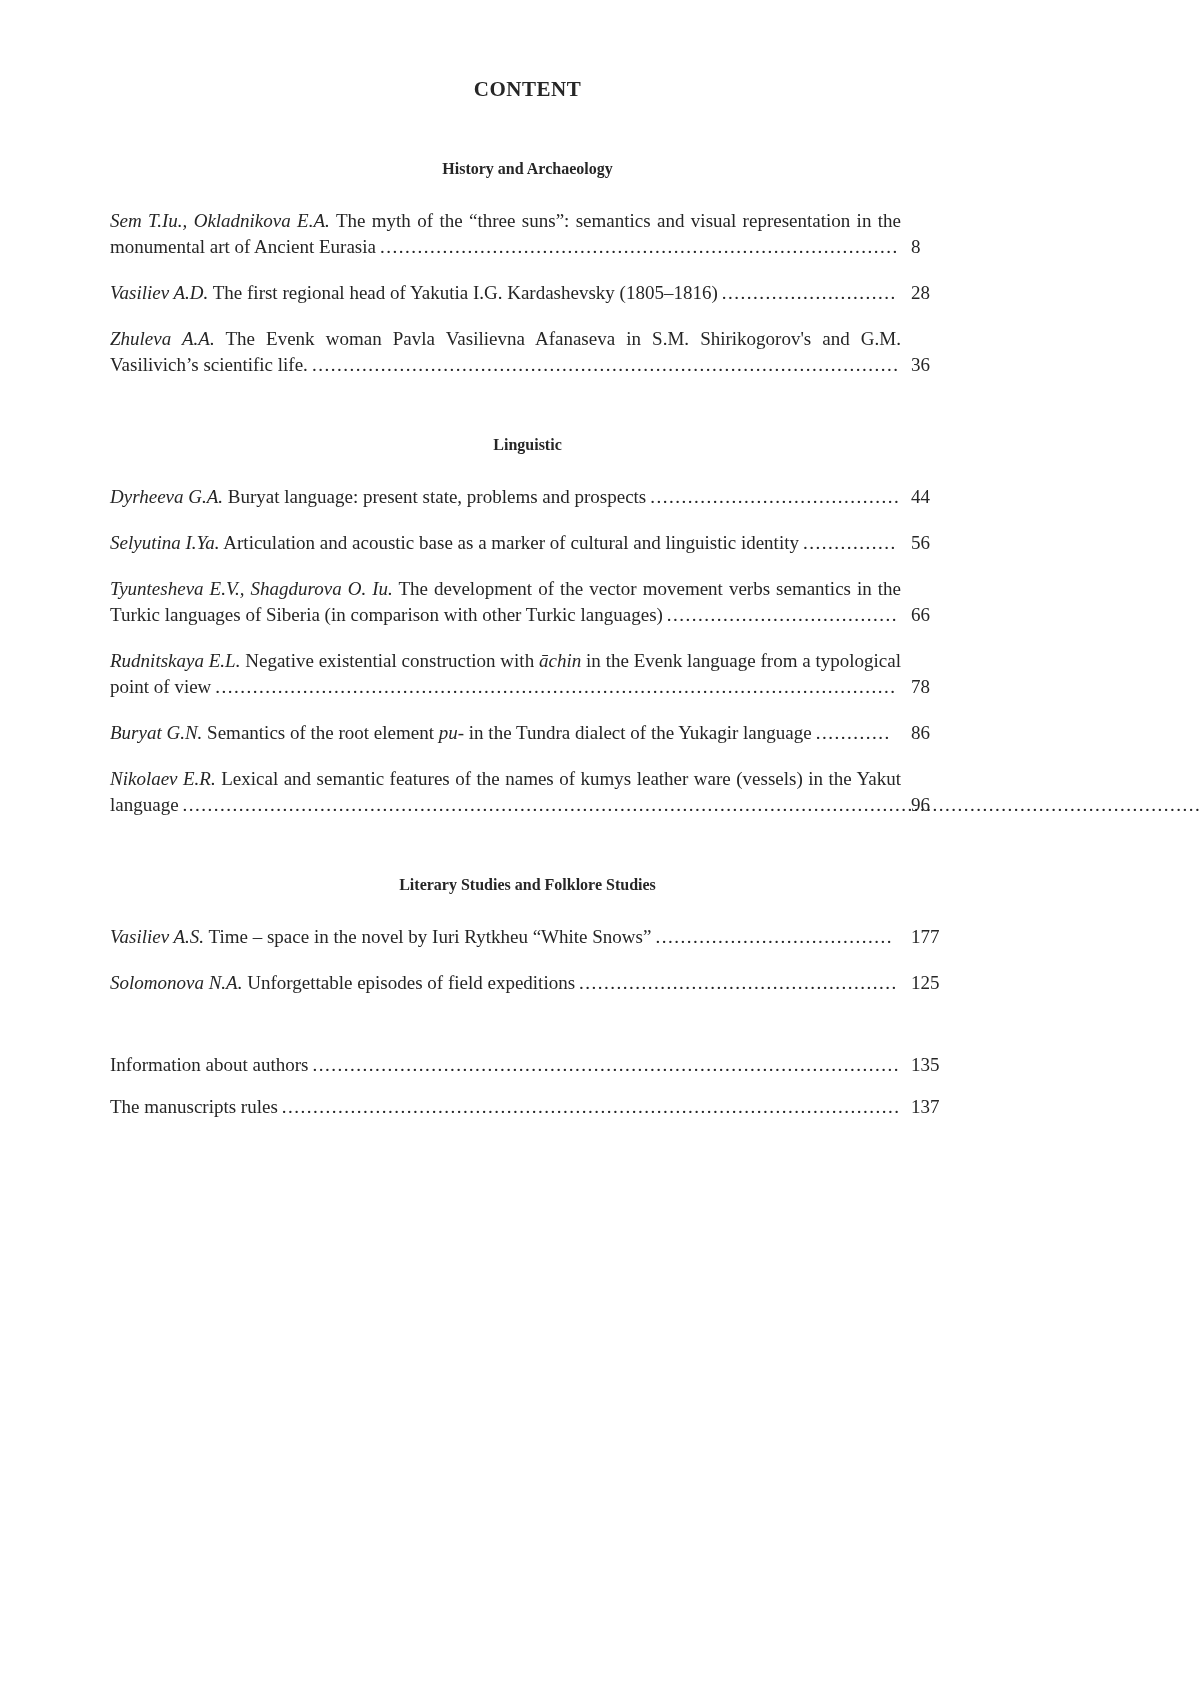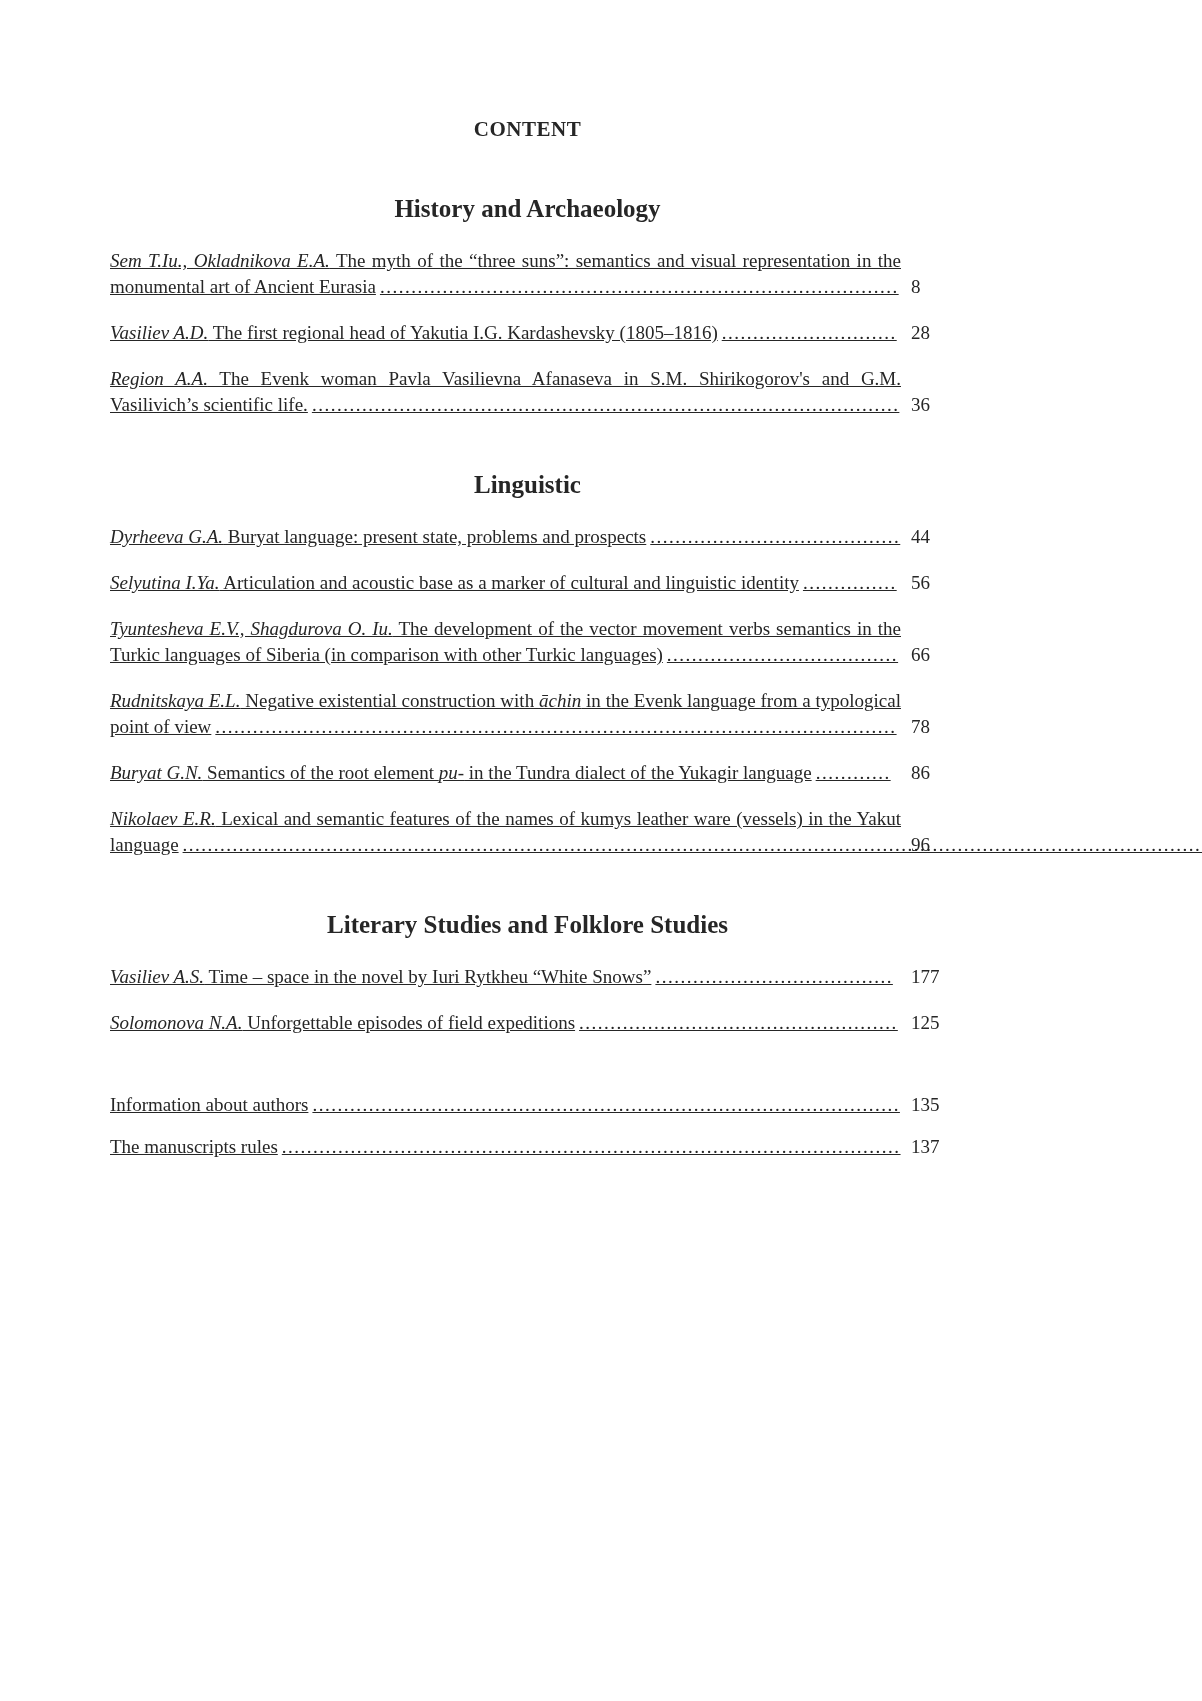"CONTENT" .page-wrap { padding: 116px 257px 0 110px -> 76px 257px 0 110px }
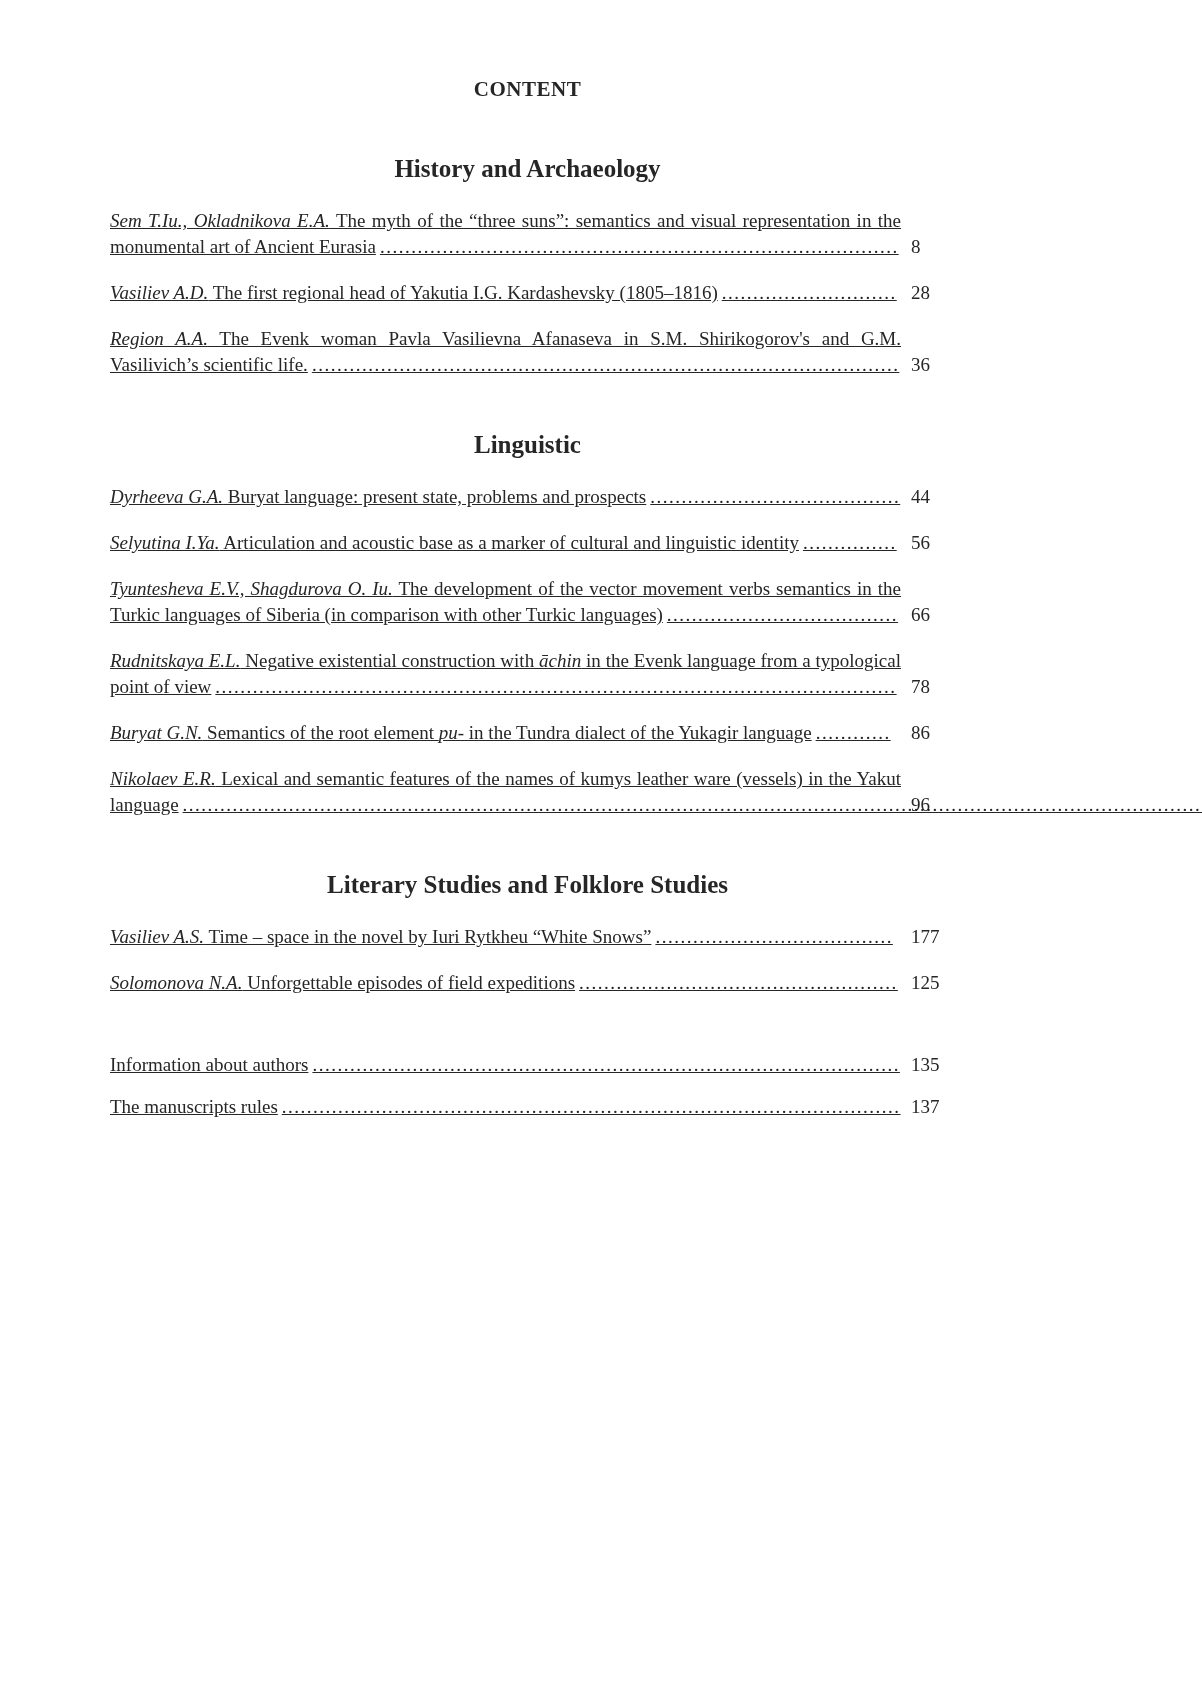"History and Archaeology" .section-heading { font-size: 25px -> 16px }
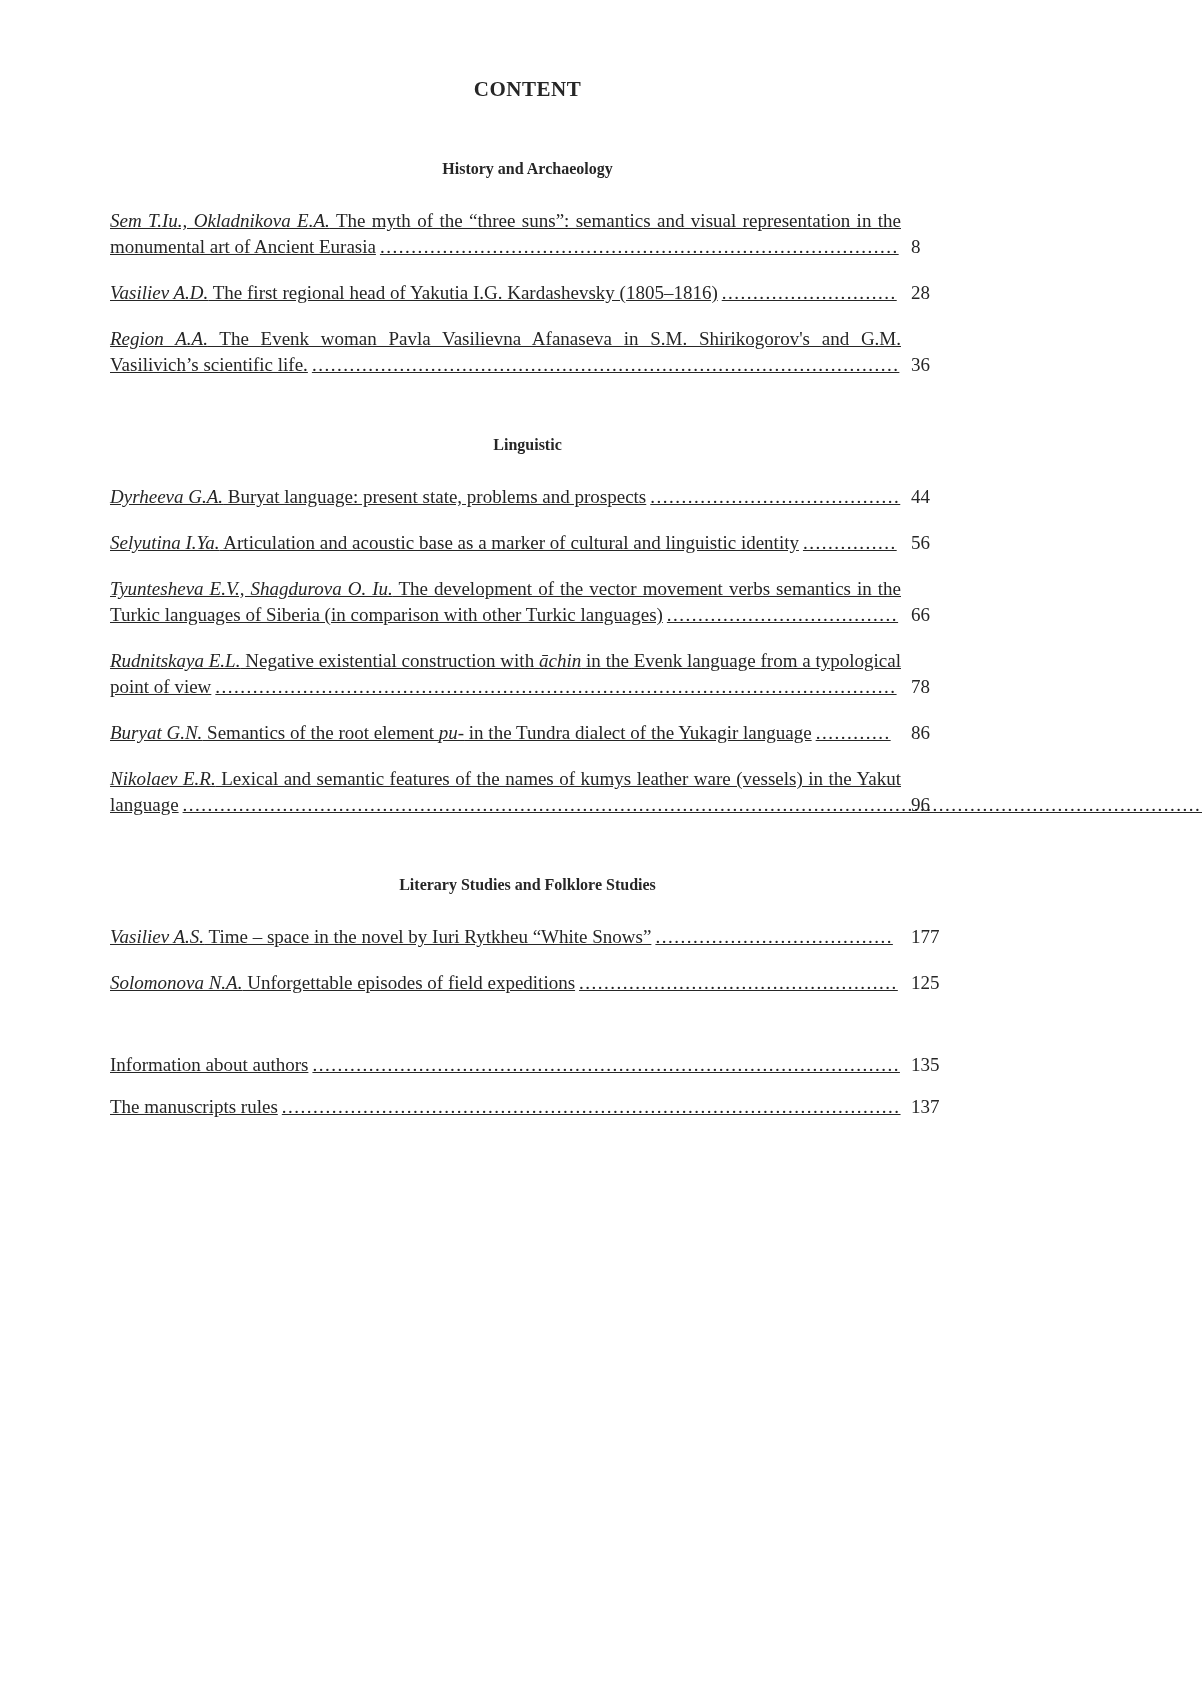"Sem T.Iu., Okladnikova E.A. The" .entry { text-decoration: underline -> none }
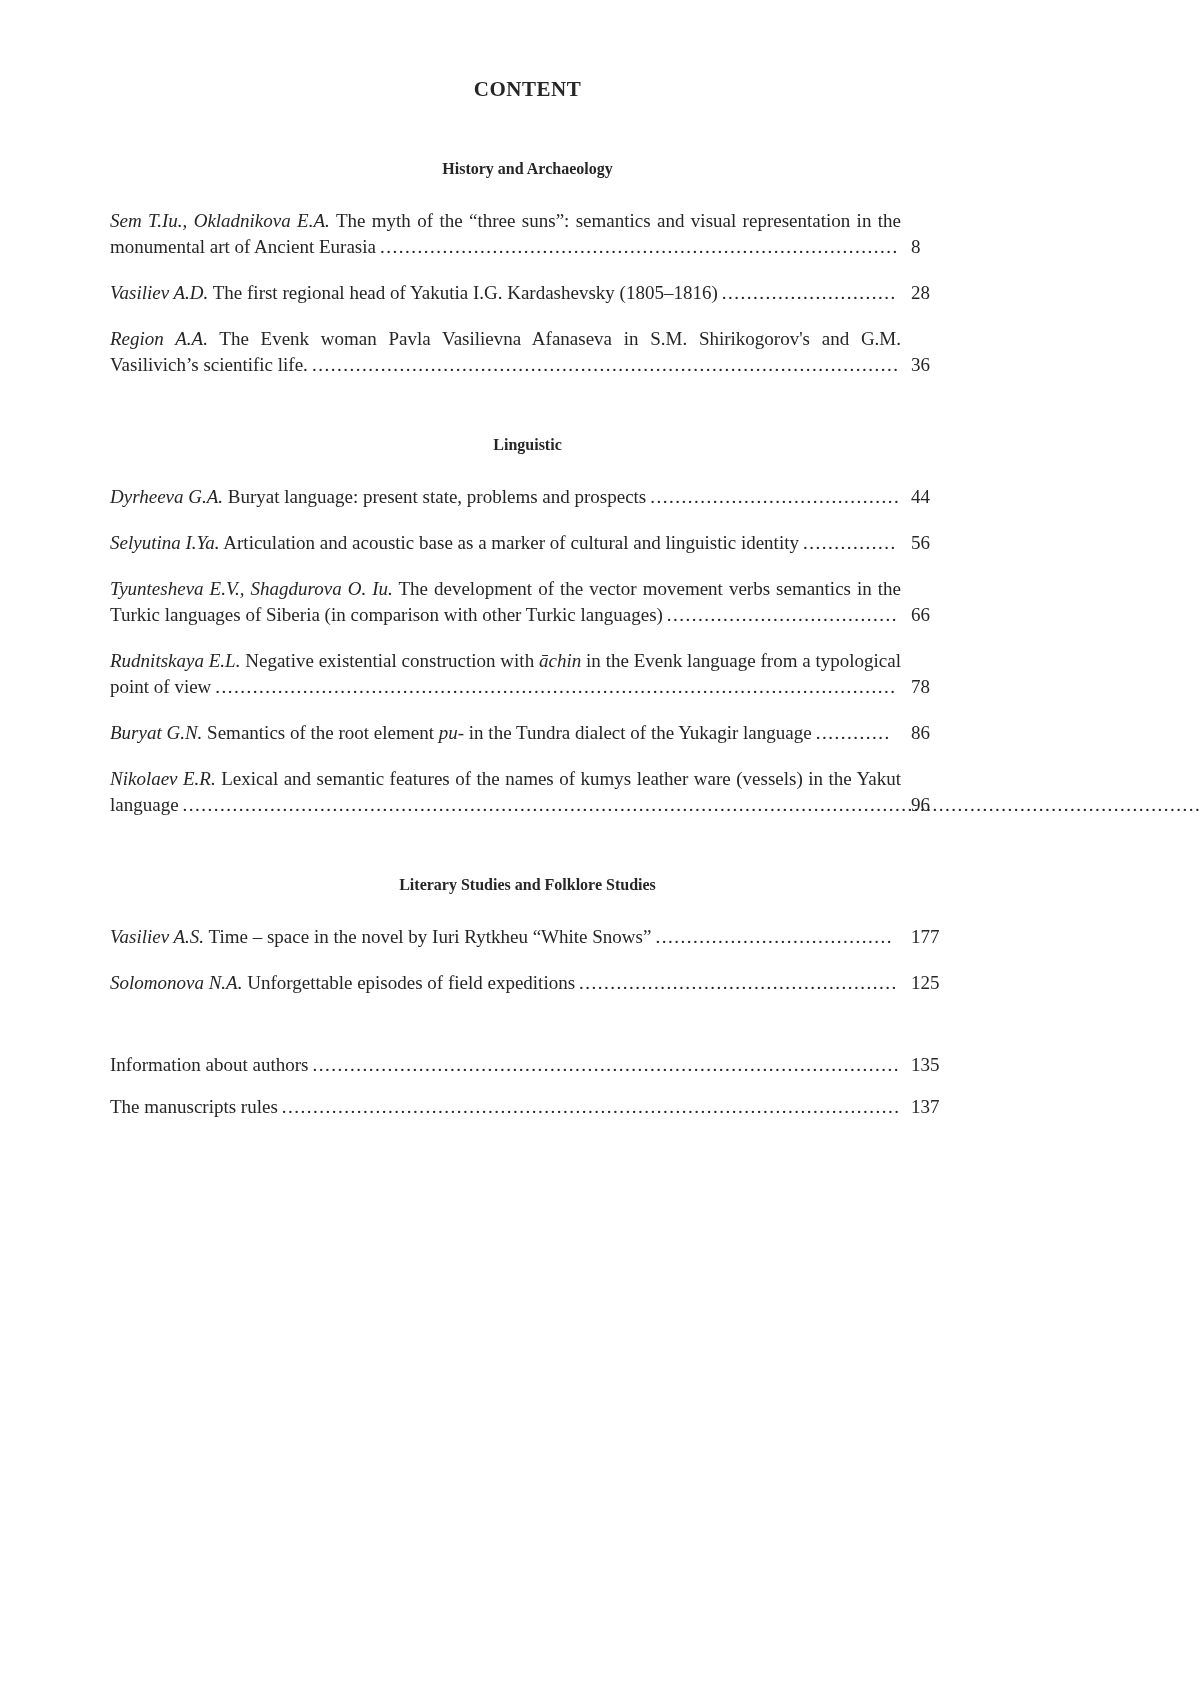"Region A.A." i.authors { text: Region -> Zhuleva }
